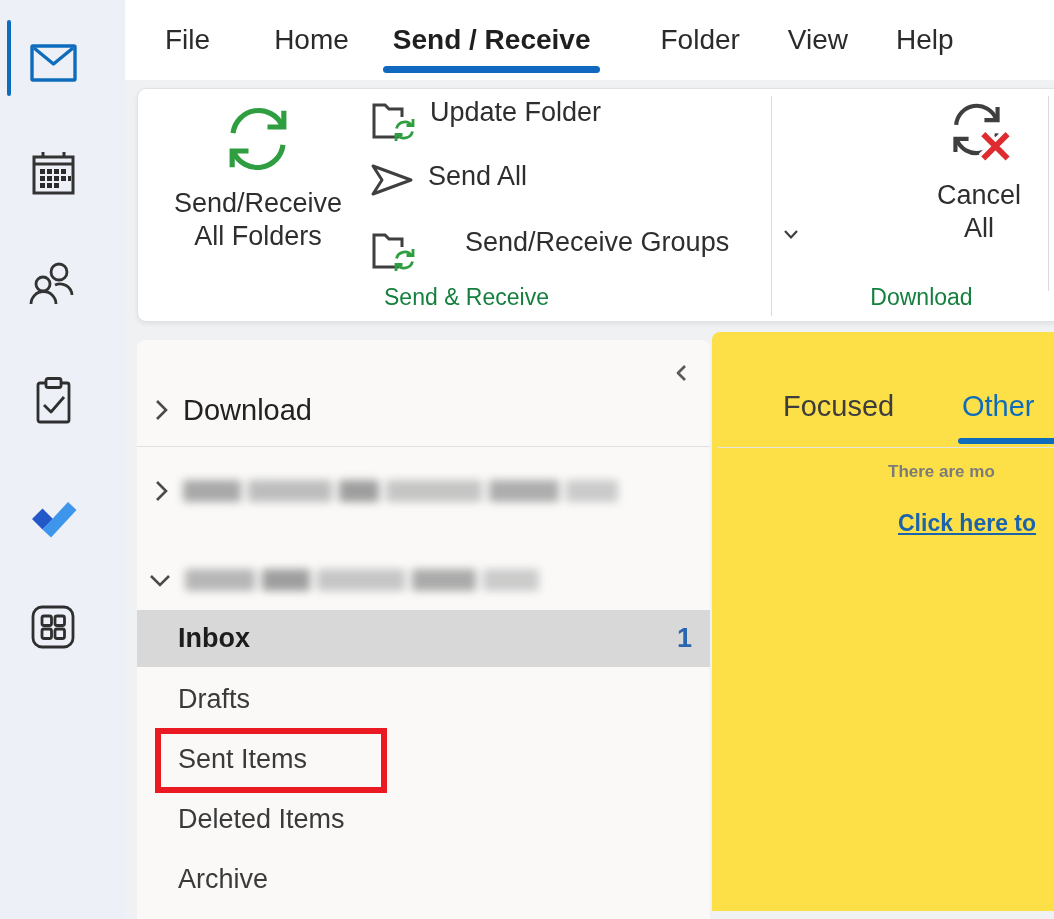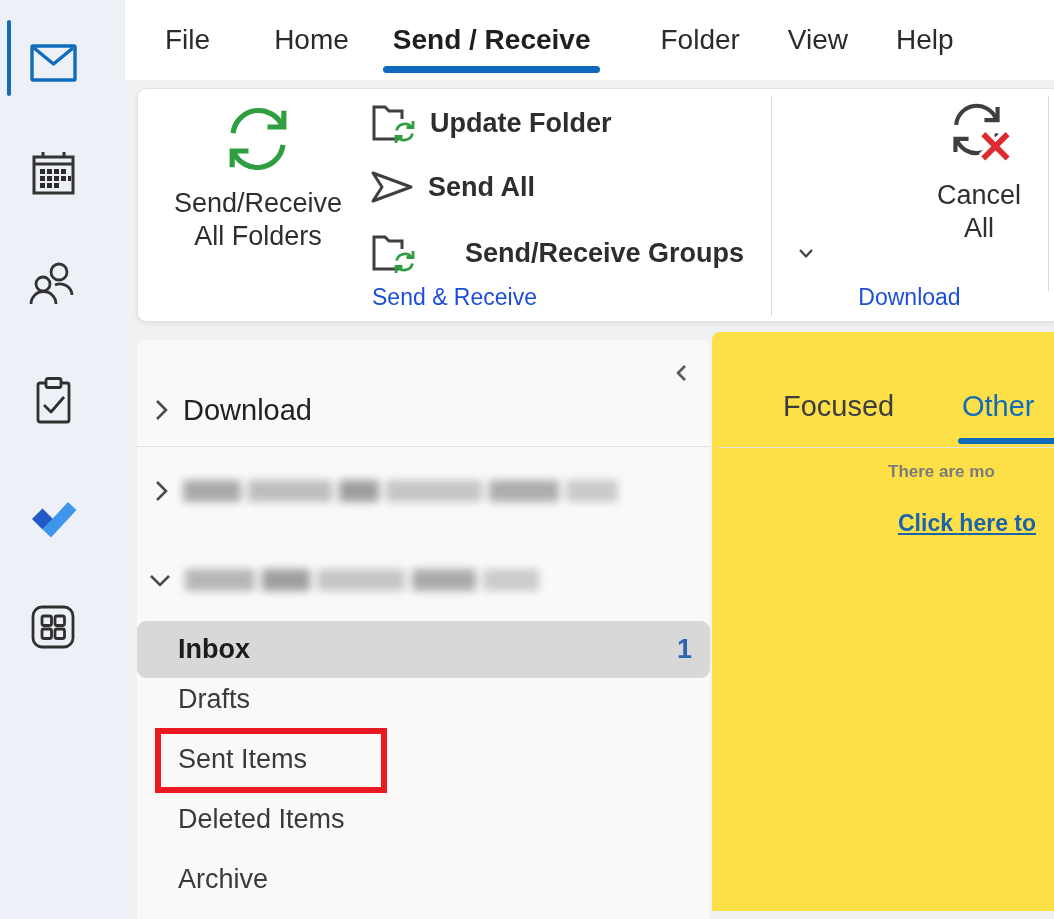"Update Folder" .rb-row { align-items: center -> none; font-weight: bold -> none }
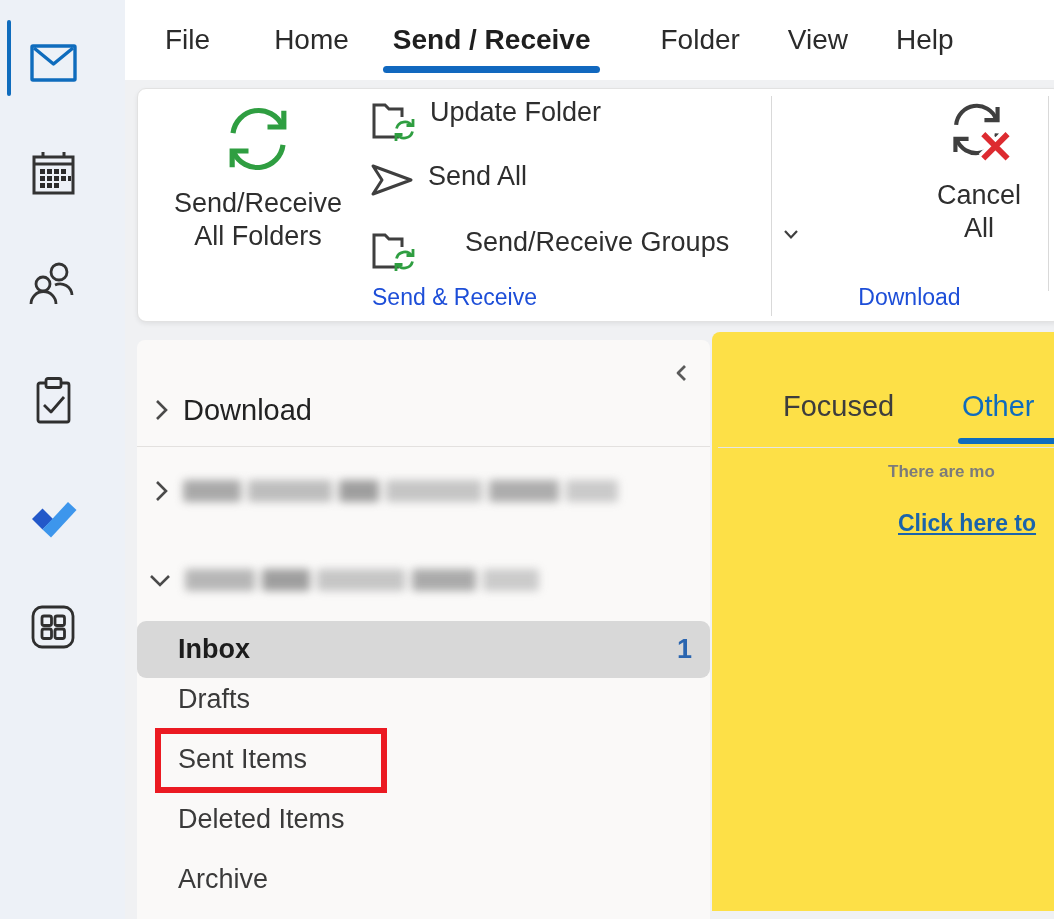"Send & Receive" .grp-label { color: #1d4ed8 -> #15803d; margin-left: none -> 12px }
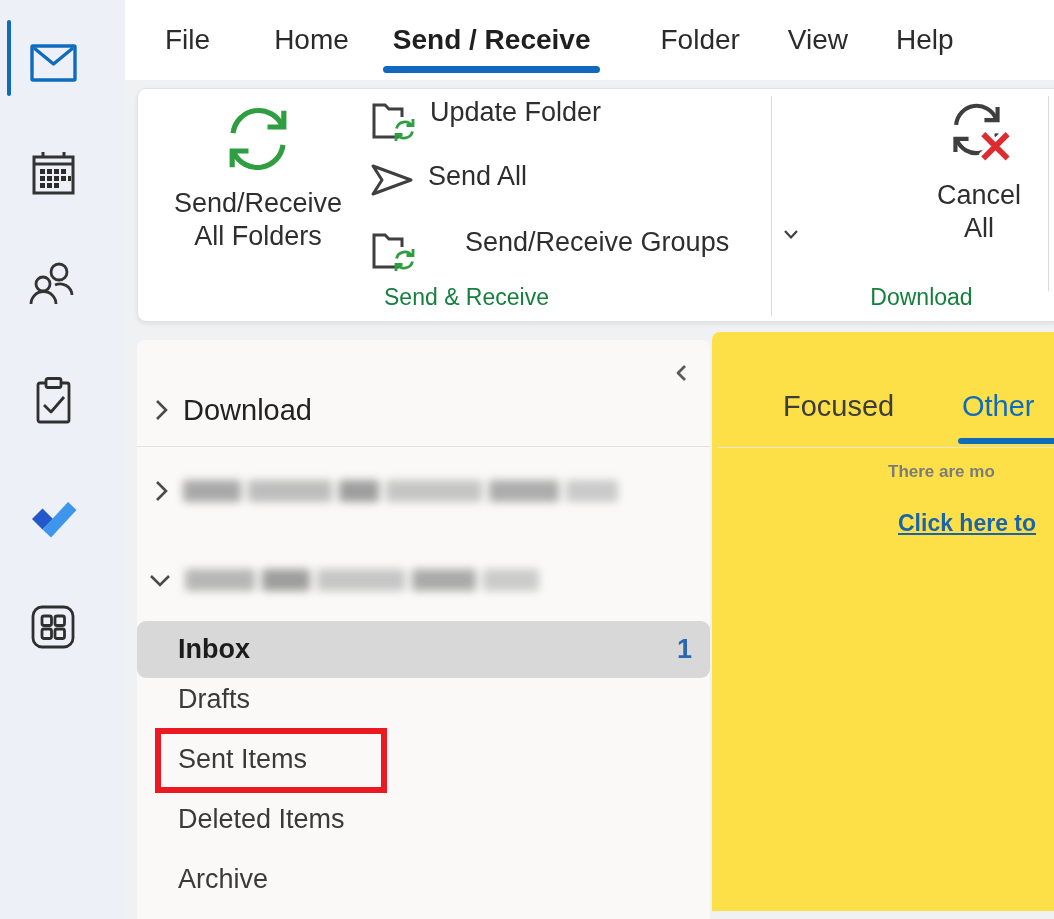"Inbox" div.folder-row { border-radius: 9px -> none; top: 281px -> 270px }
